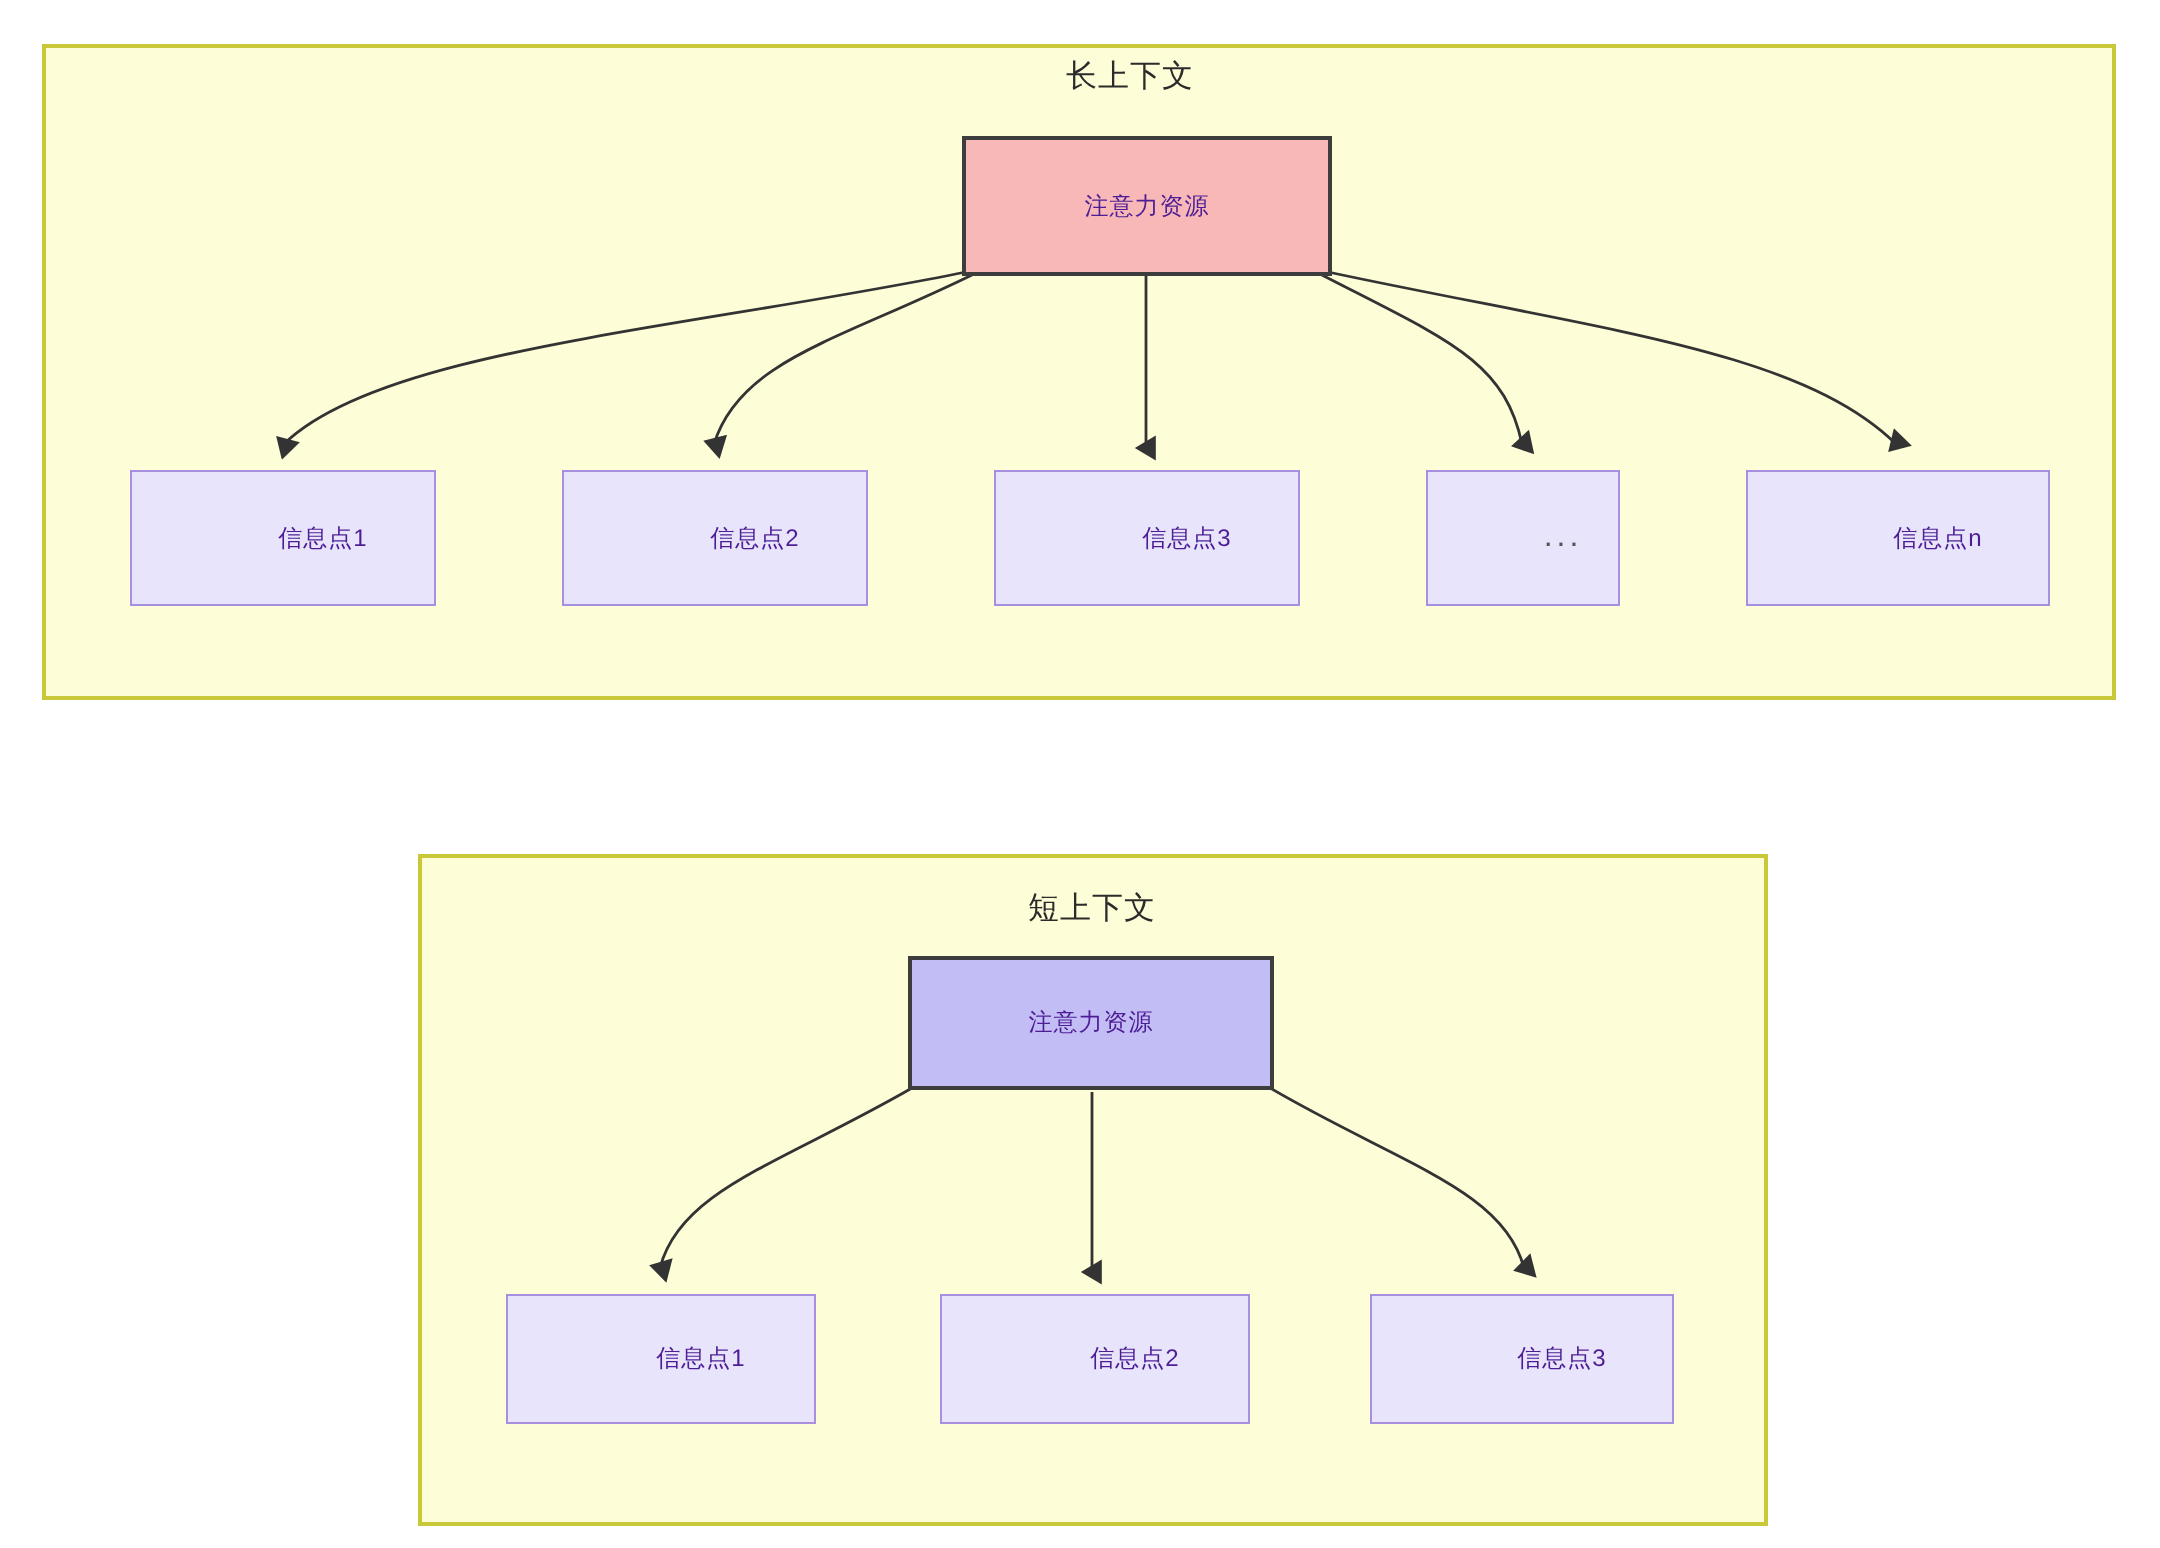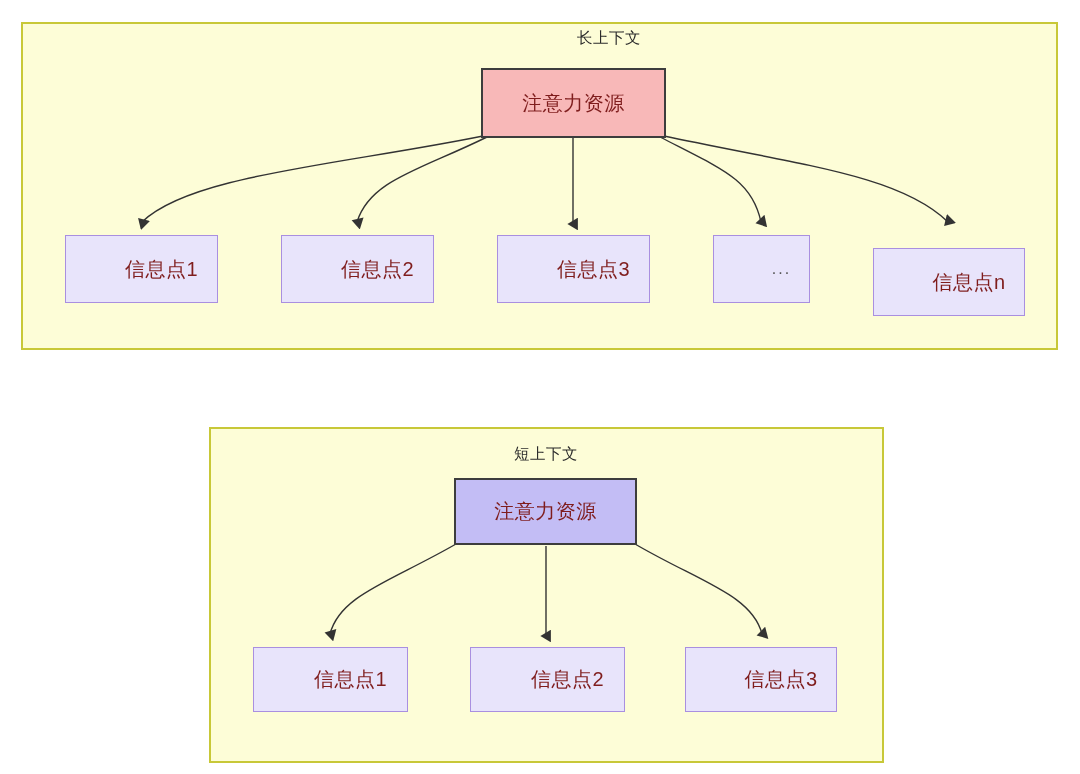"长上下文" div.group-title { margin-left: 44px -> none }
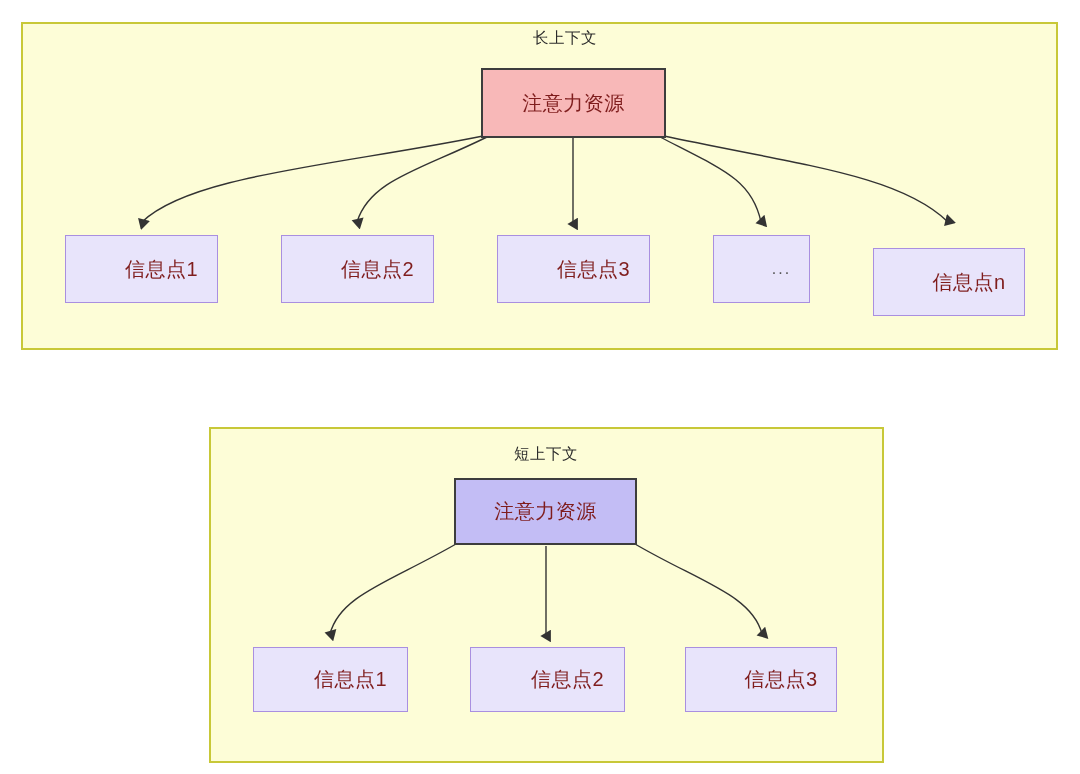"注意力资源" .node { color: #7f1d1d -> #4c1d95; font-size: 20px -> 12px }
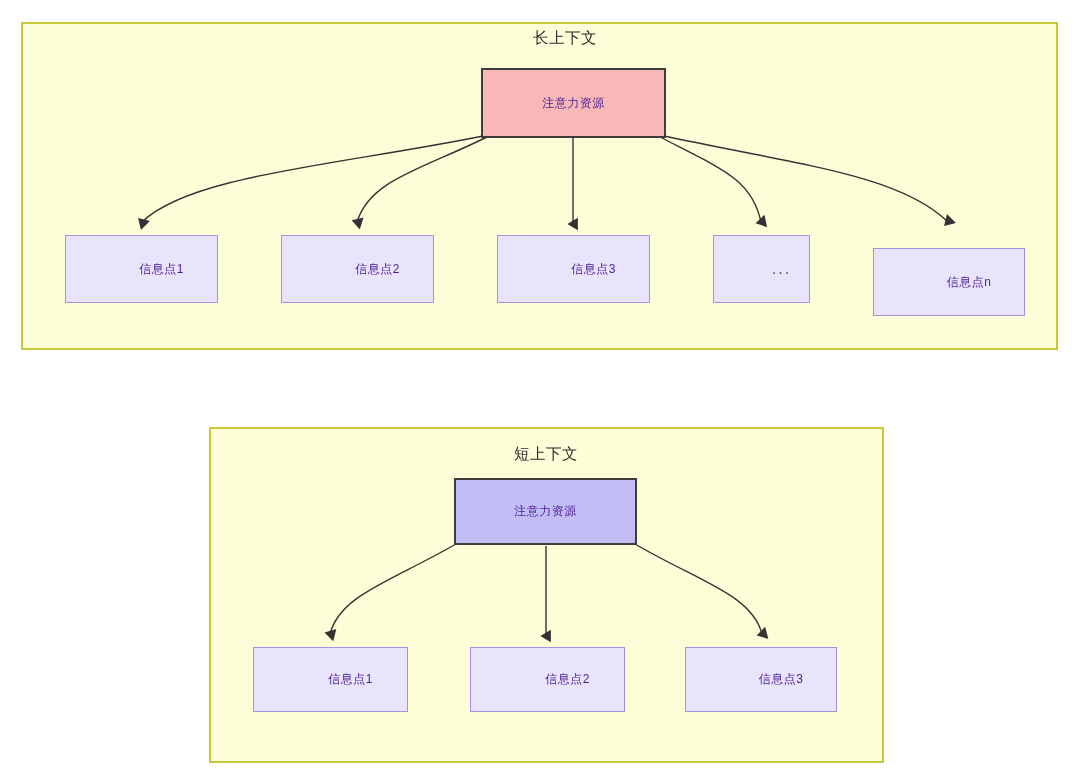"信息点n" div.node { margin-top: 13px -> none }
